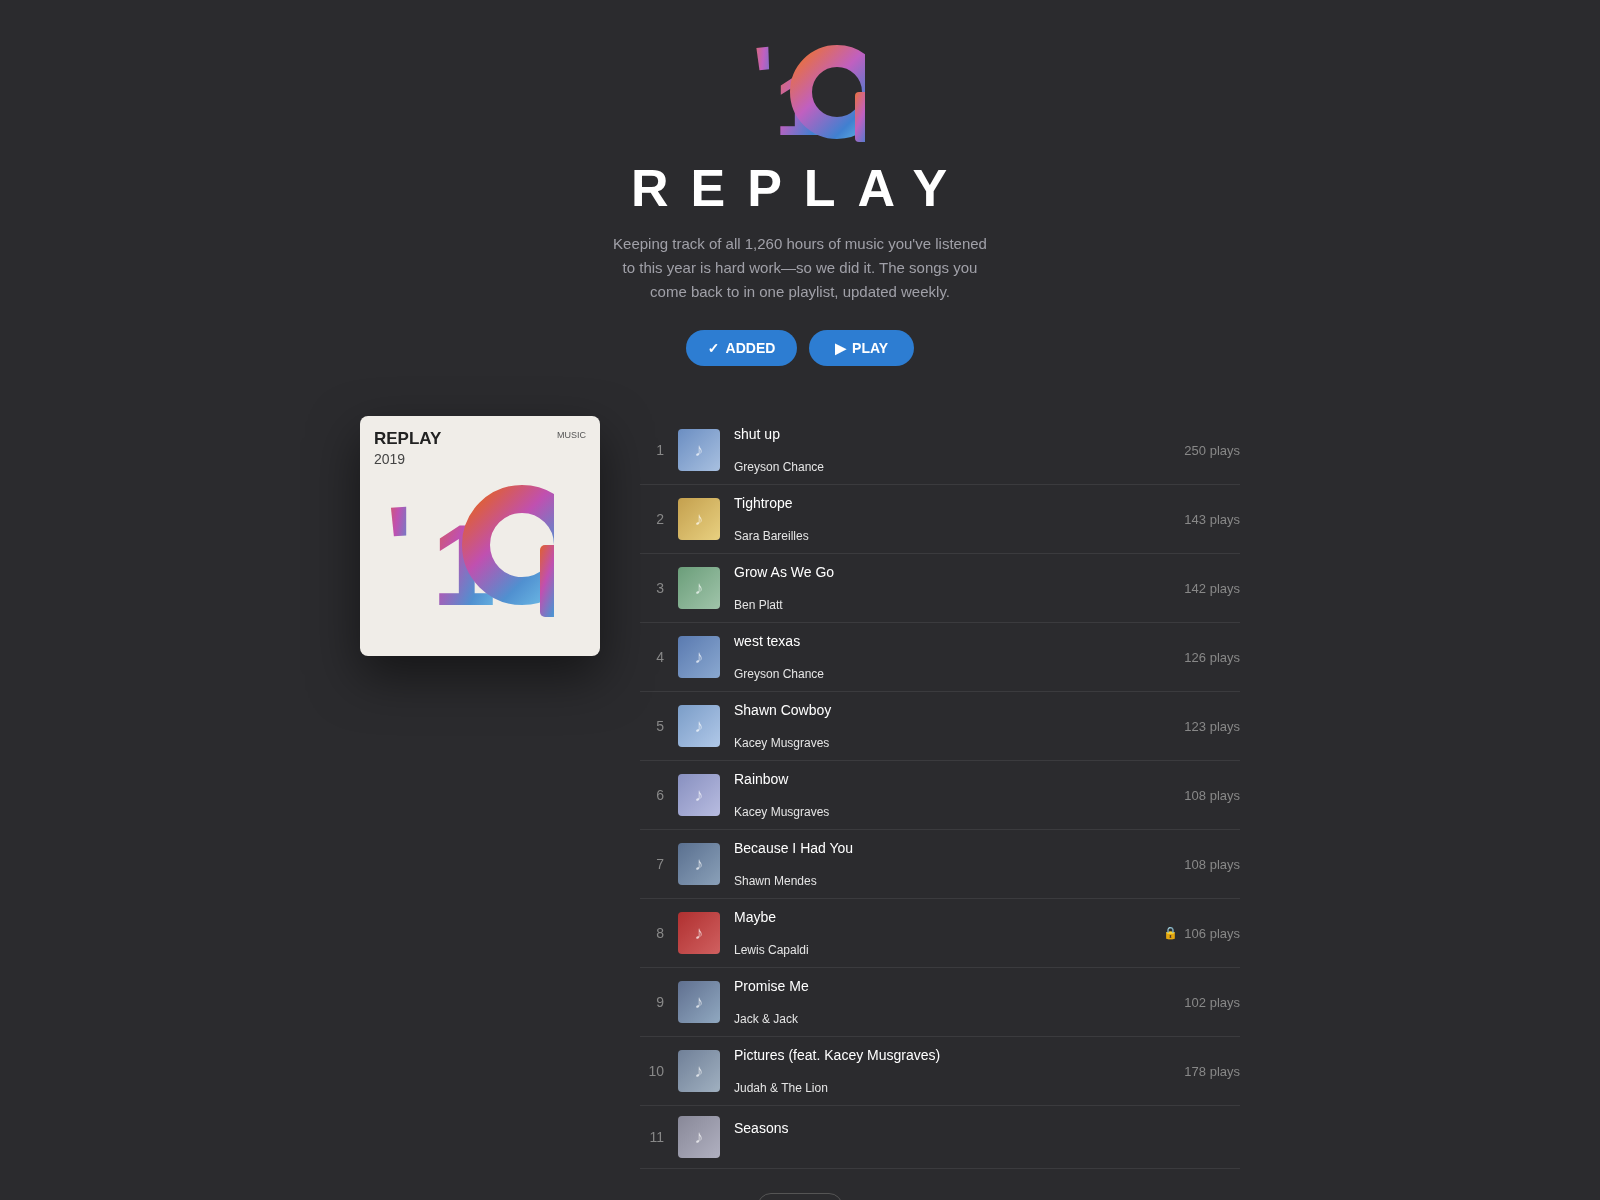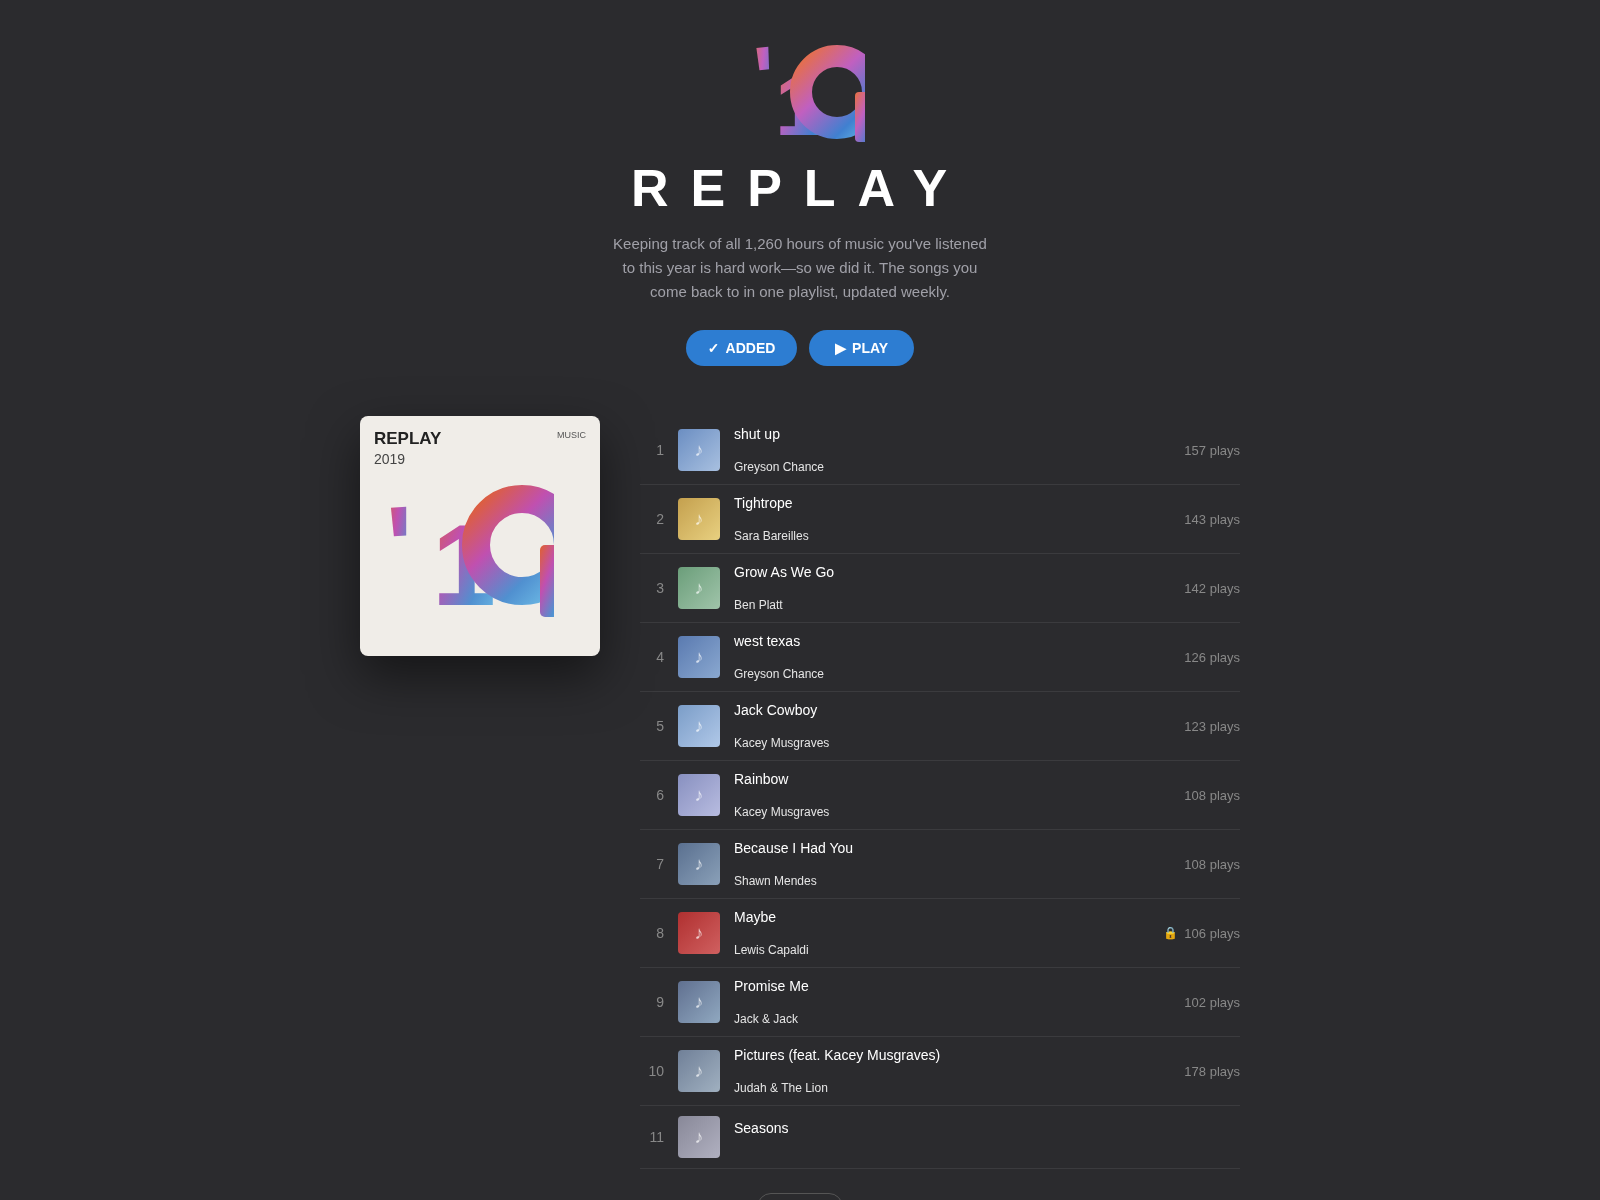"157 plays" span { text: 157 -> 250 }
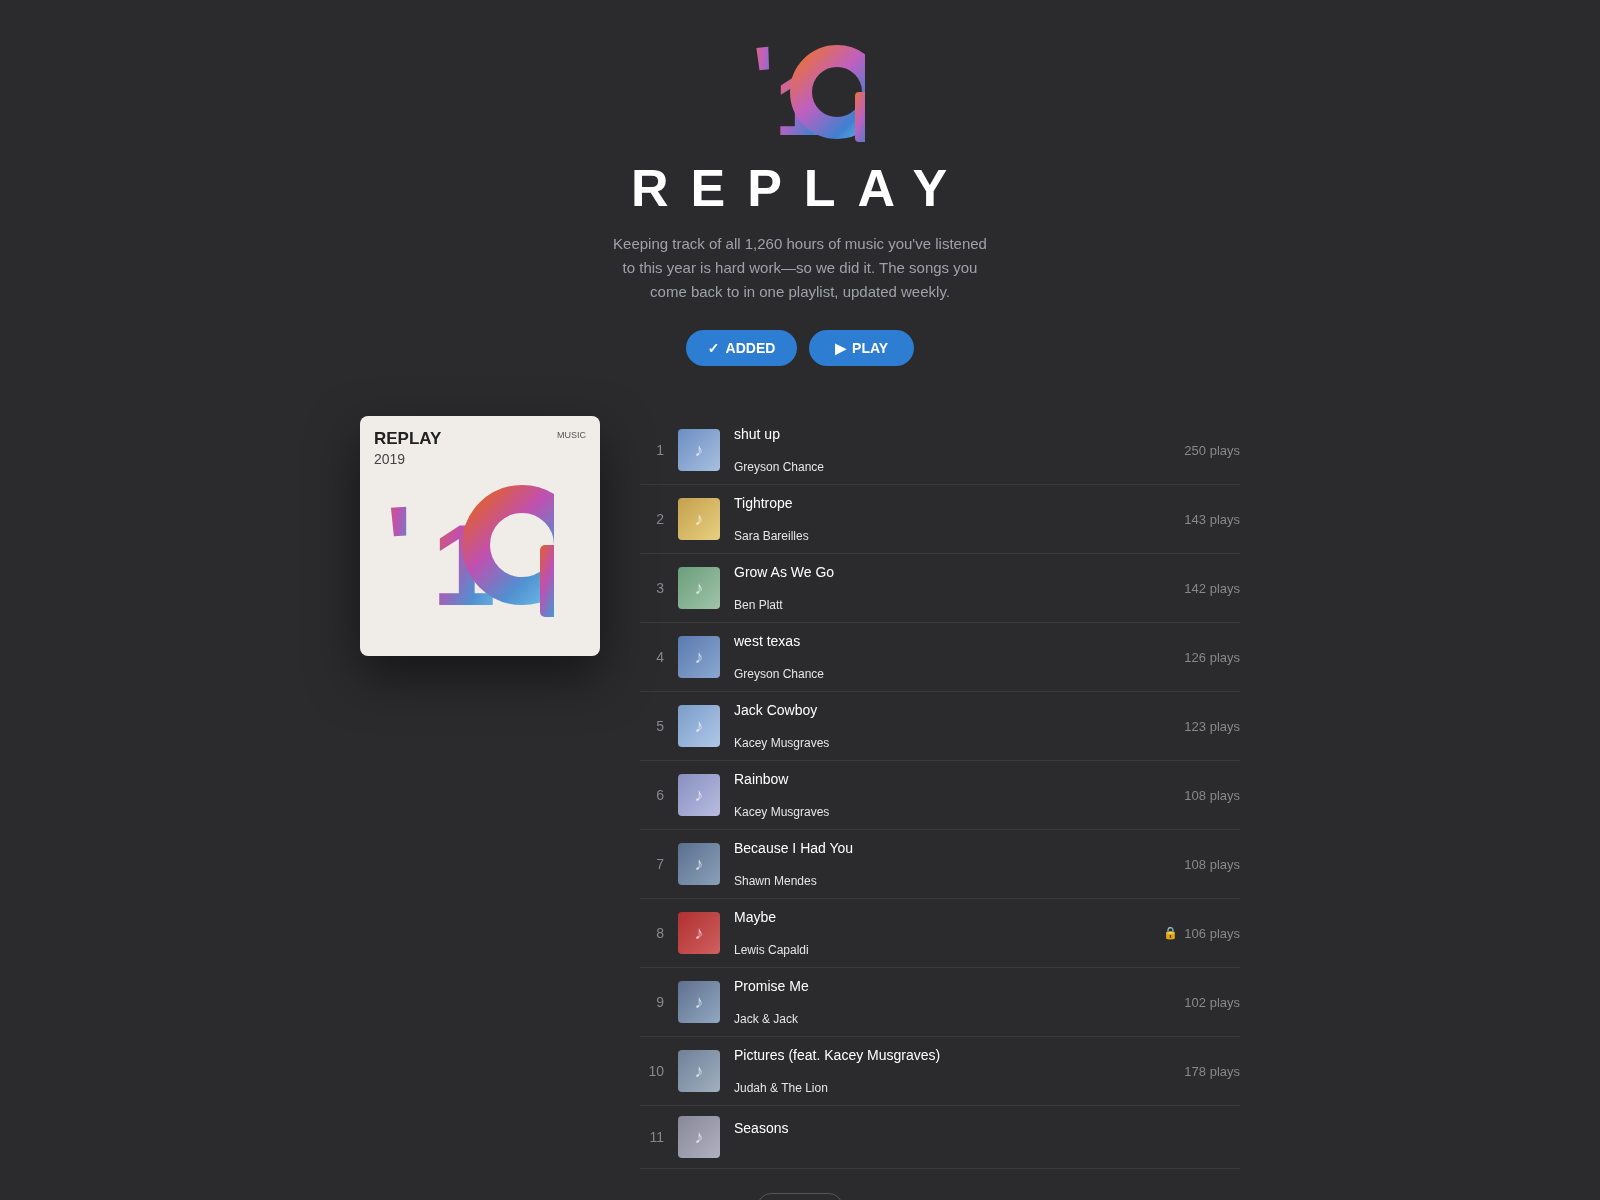"Jack Cowboy" div.track-name { text: Jack -> Shawn }
